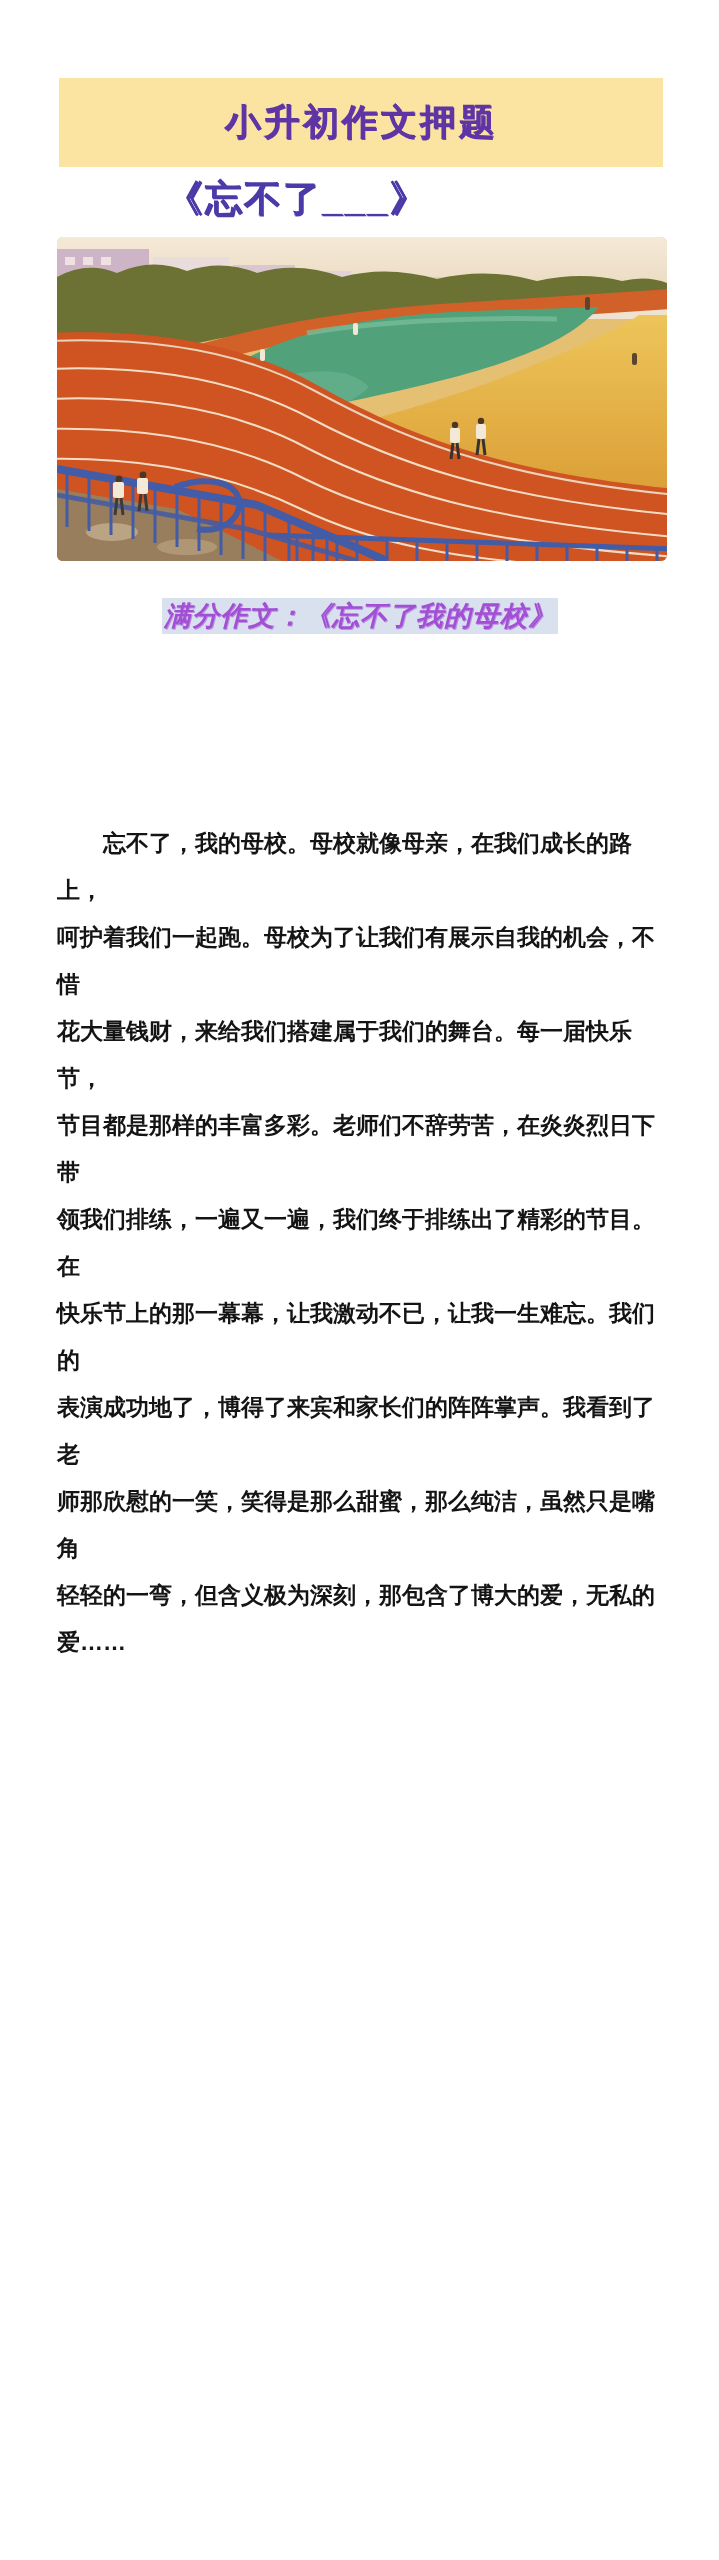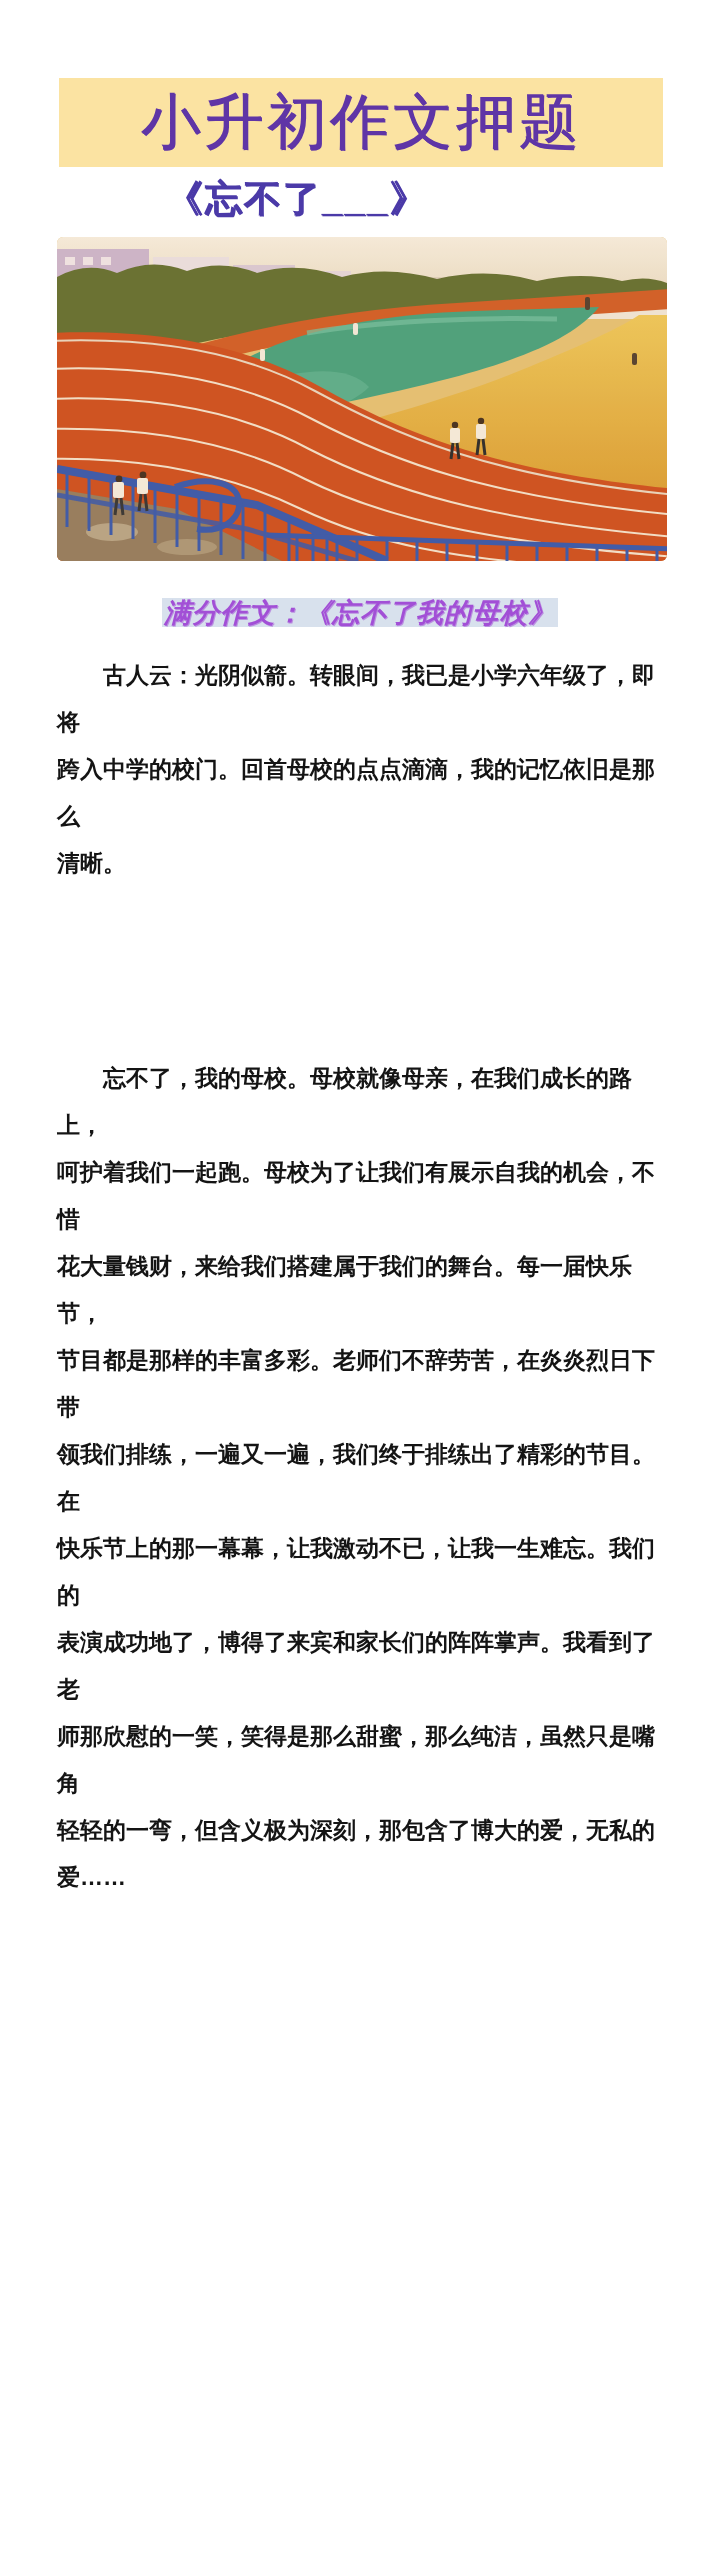"小升初作文押题" .banner-title { font-size: 60px -> 36px; font-weight: 400 -> 700 }
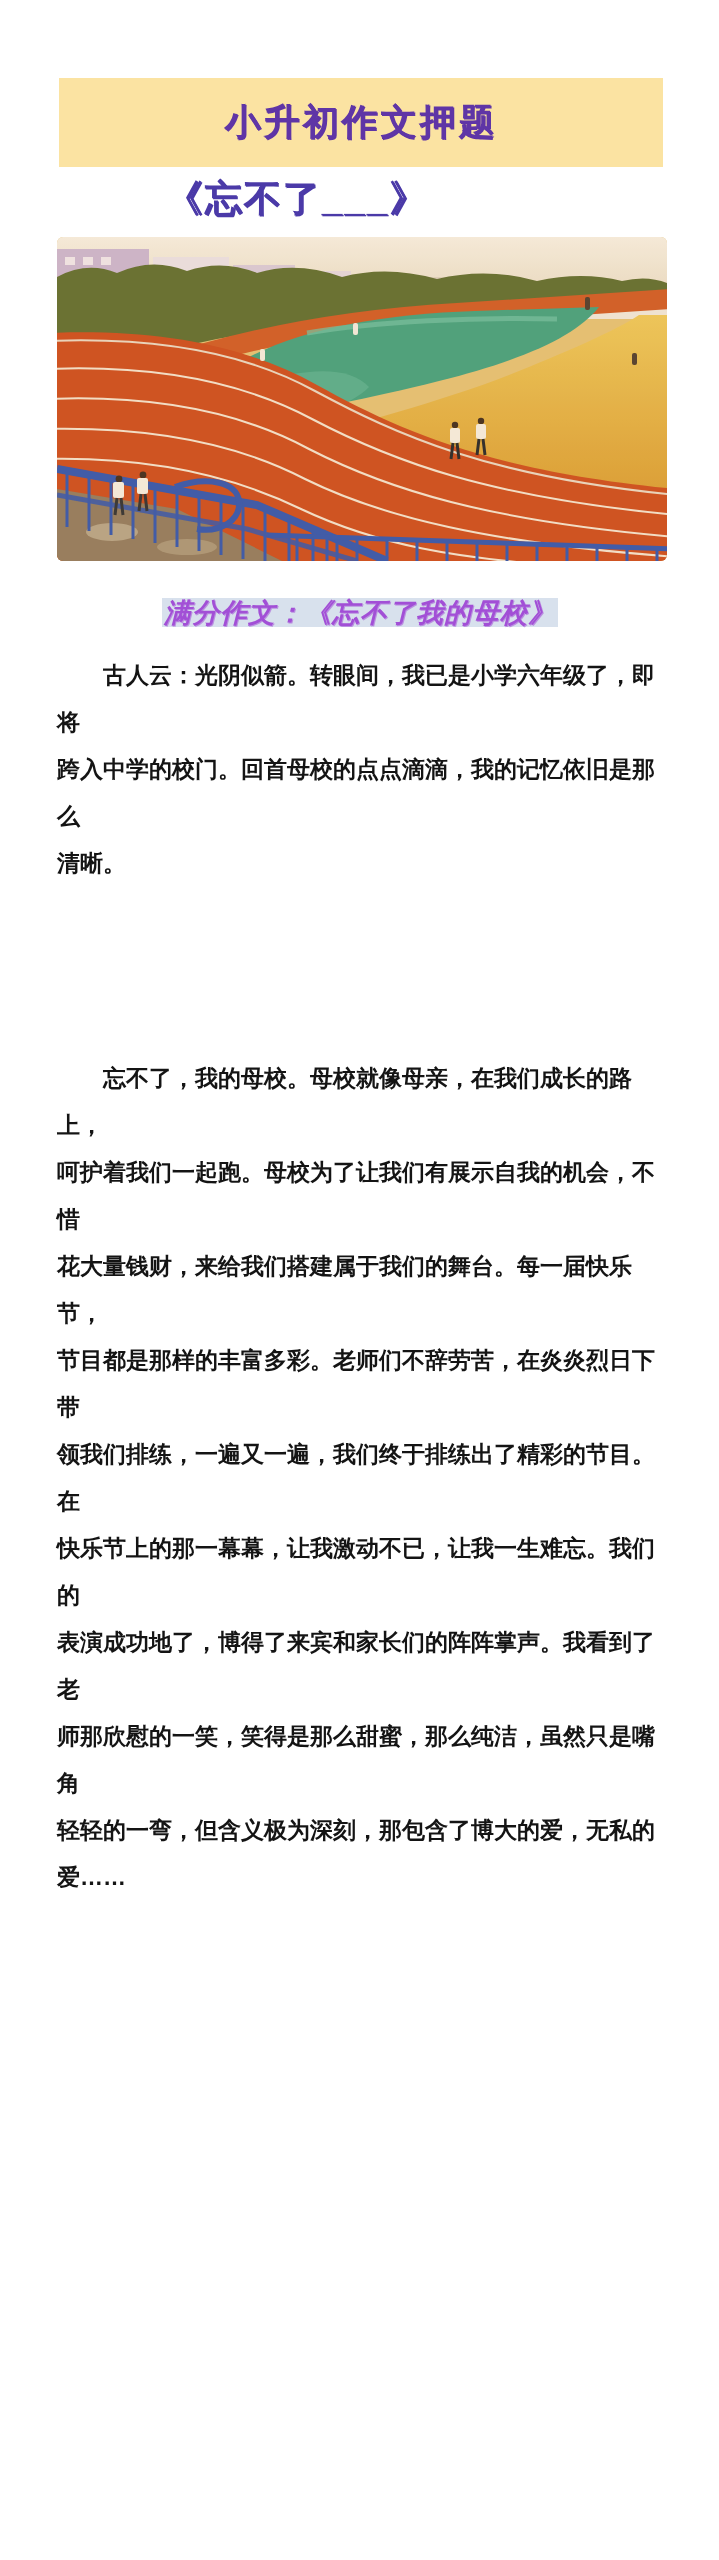"满分作文：《忘不了我的母校》" .highlight { height: 29px -> 36px }
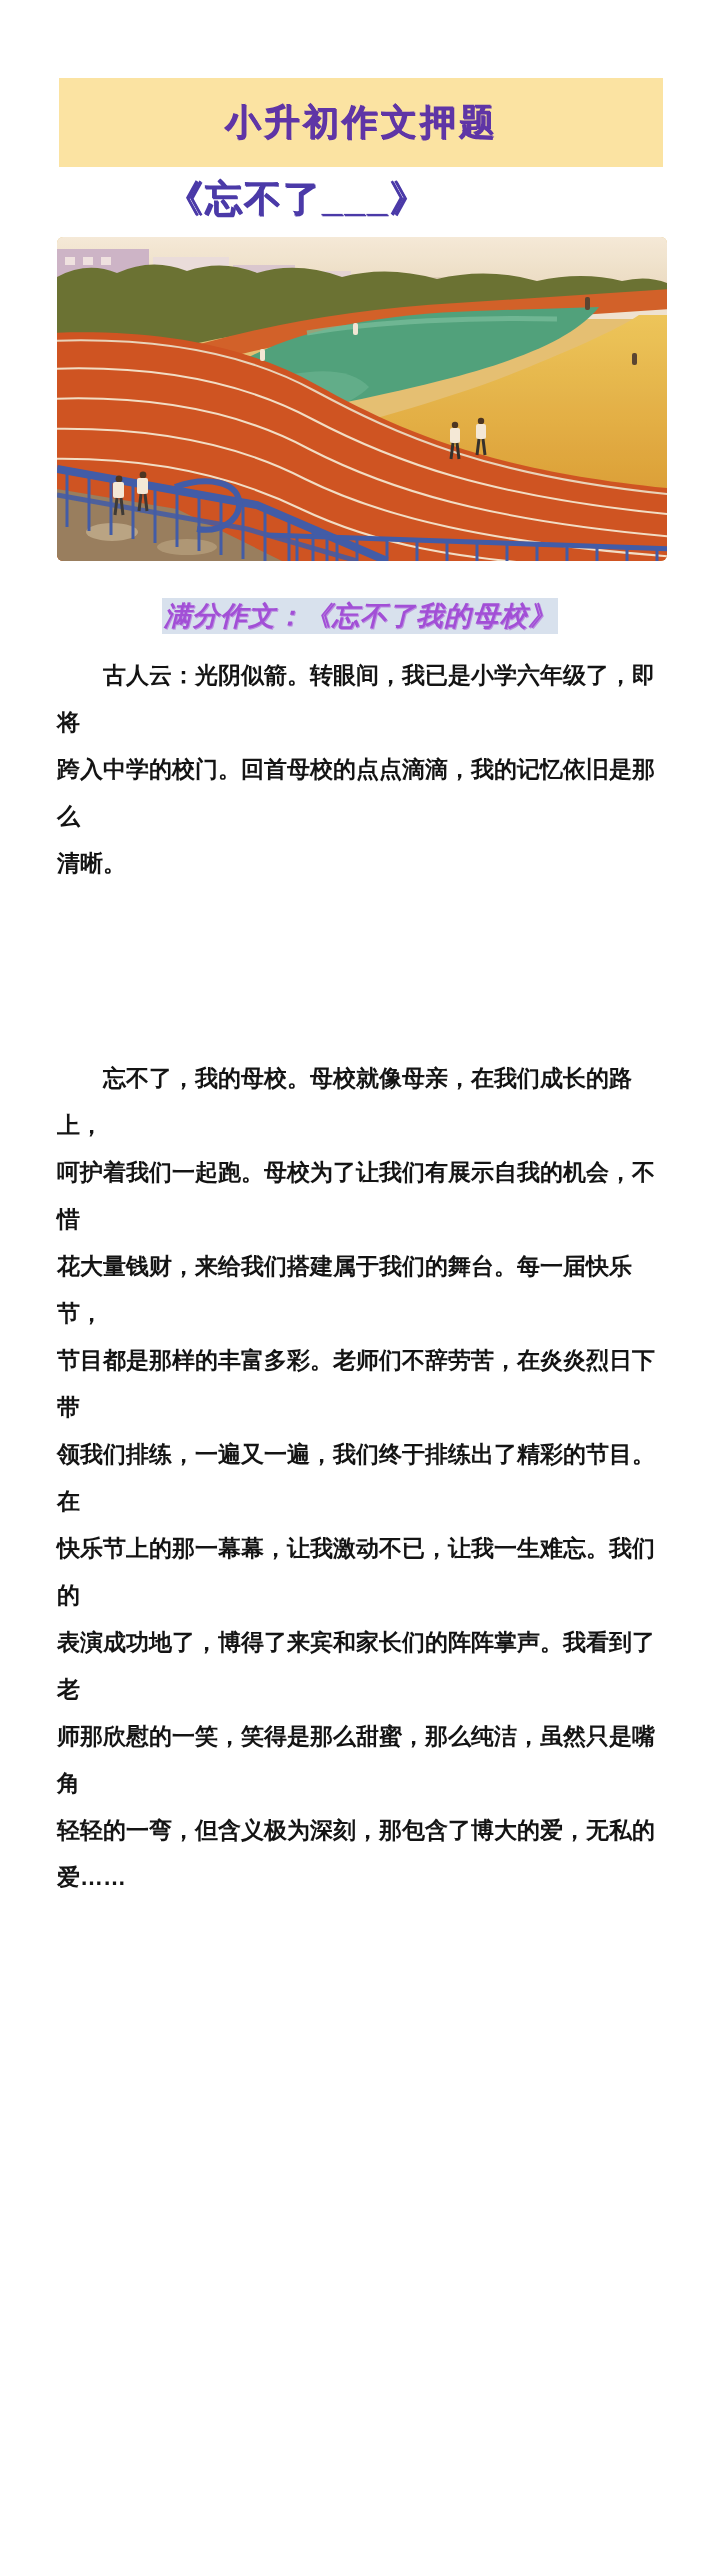"古人云：光阴似箭。转眼间，我已是小学六年级了，即将" p { html: <p>古人云：光阴似箭。转眼间，我已是小学六年级了，即将 跨入中学的校门。回首母校的点点滴滴，我的记忆依旧是那么 清晰。</p> -> none }
